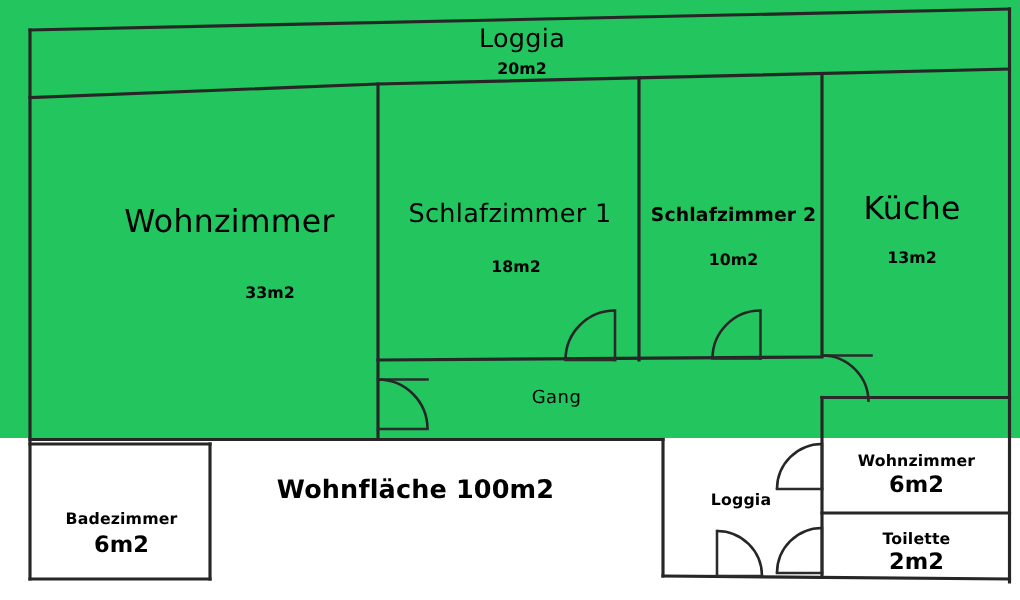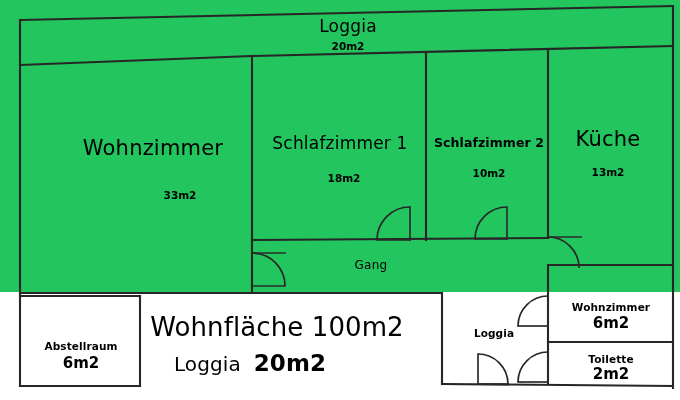"Wohnfläche 100m2" .summary-main { font-size: 26px -> 17px; font-weight: 400 -> 700 }
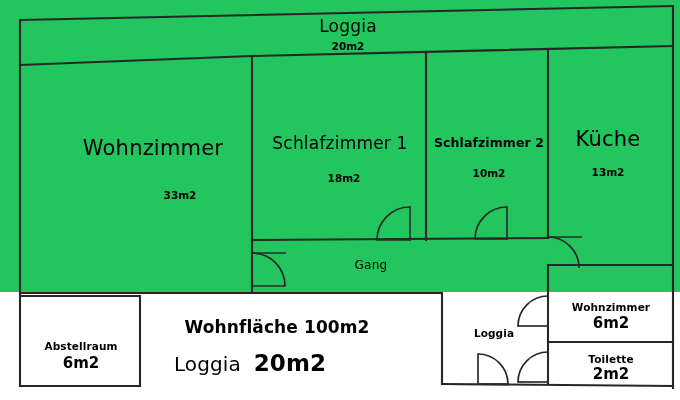"Abstellraum" div.lbl { text: Abstellraum -> Badezimmer }
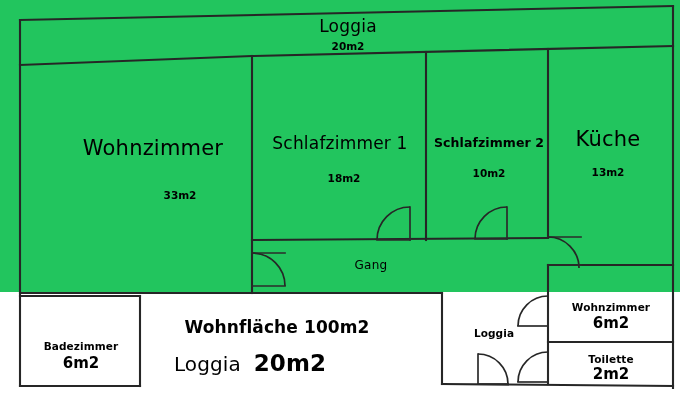"Loggia 20m2" div.lbl { html: <div><span>Loggia</span>&nbsp; <b>20m2</b></div> -> none }
